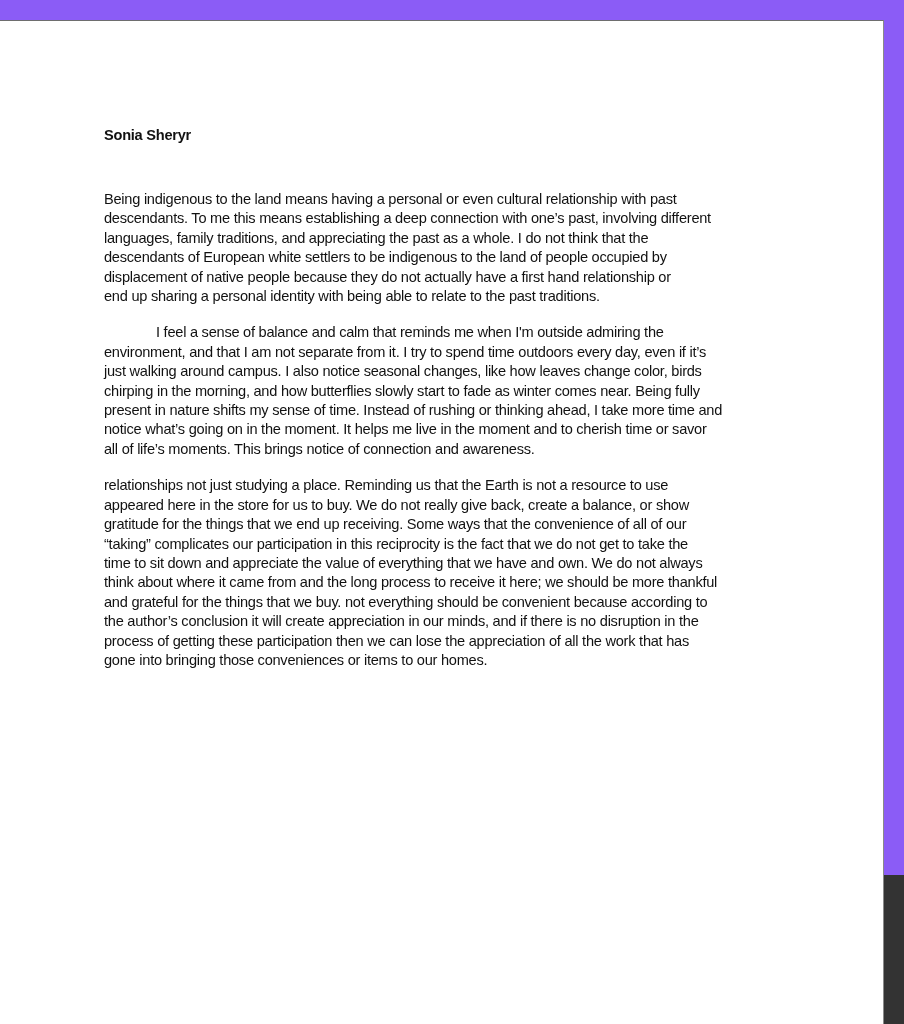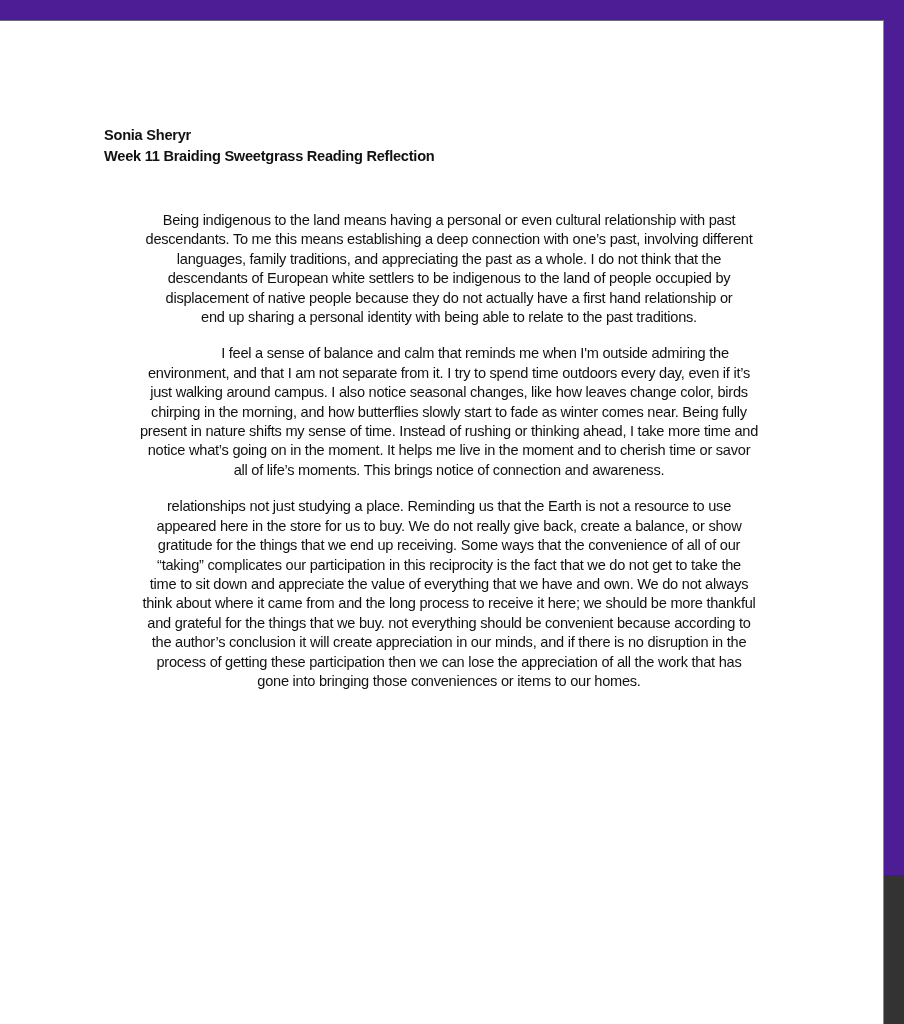"Sonia Sheryr" .viewer { background: #4c1d95 -> #8b5cf6 }
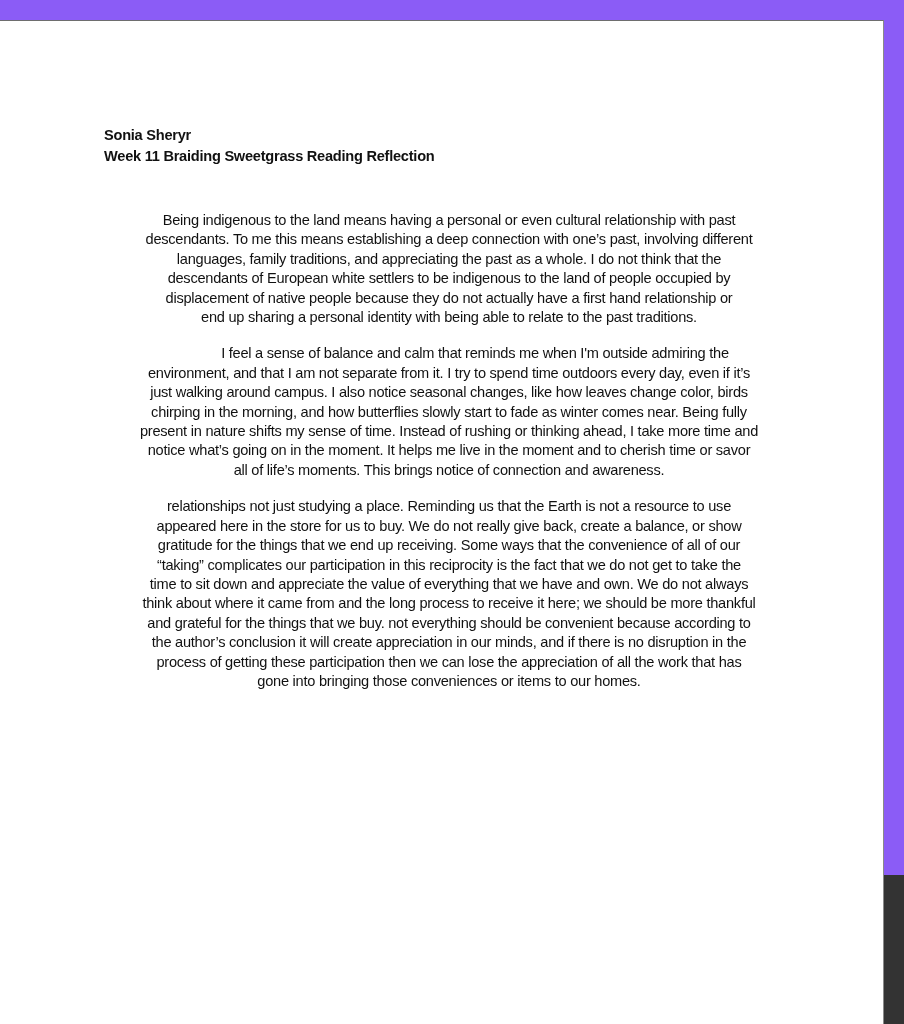"Week 11 Braiding Sweetgrass Reading" p.header-line { html: <p>Week 11 Braiding Sweetgrass Reading Reflection</p> -> none }
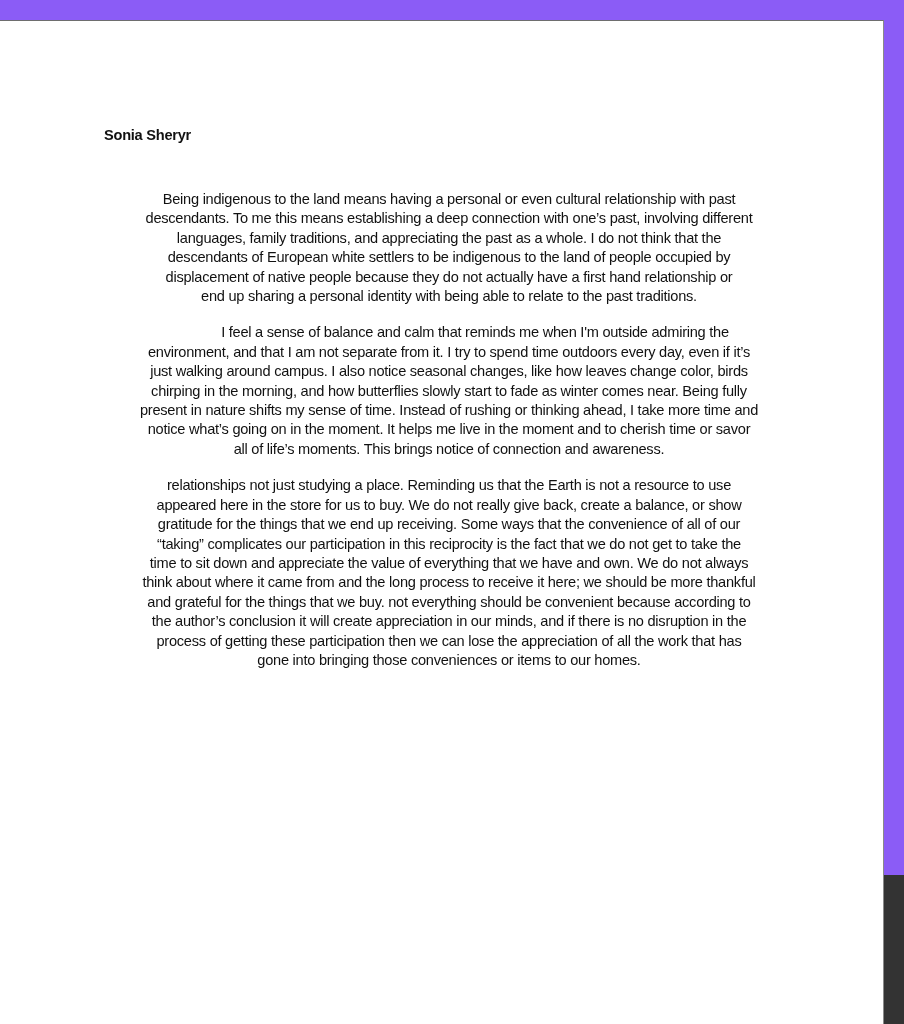"Being indigenous to the land" .line { text-align: center -> none }
